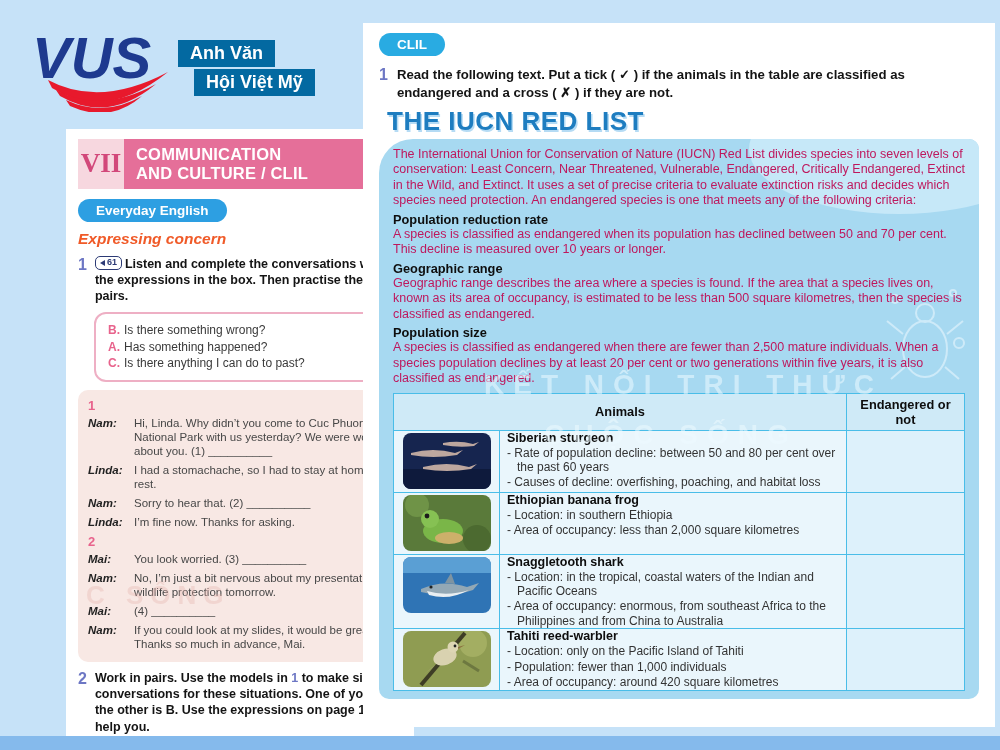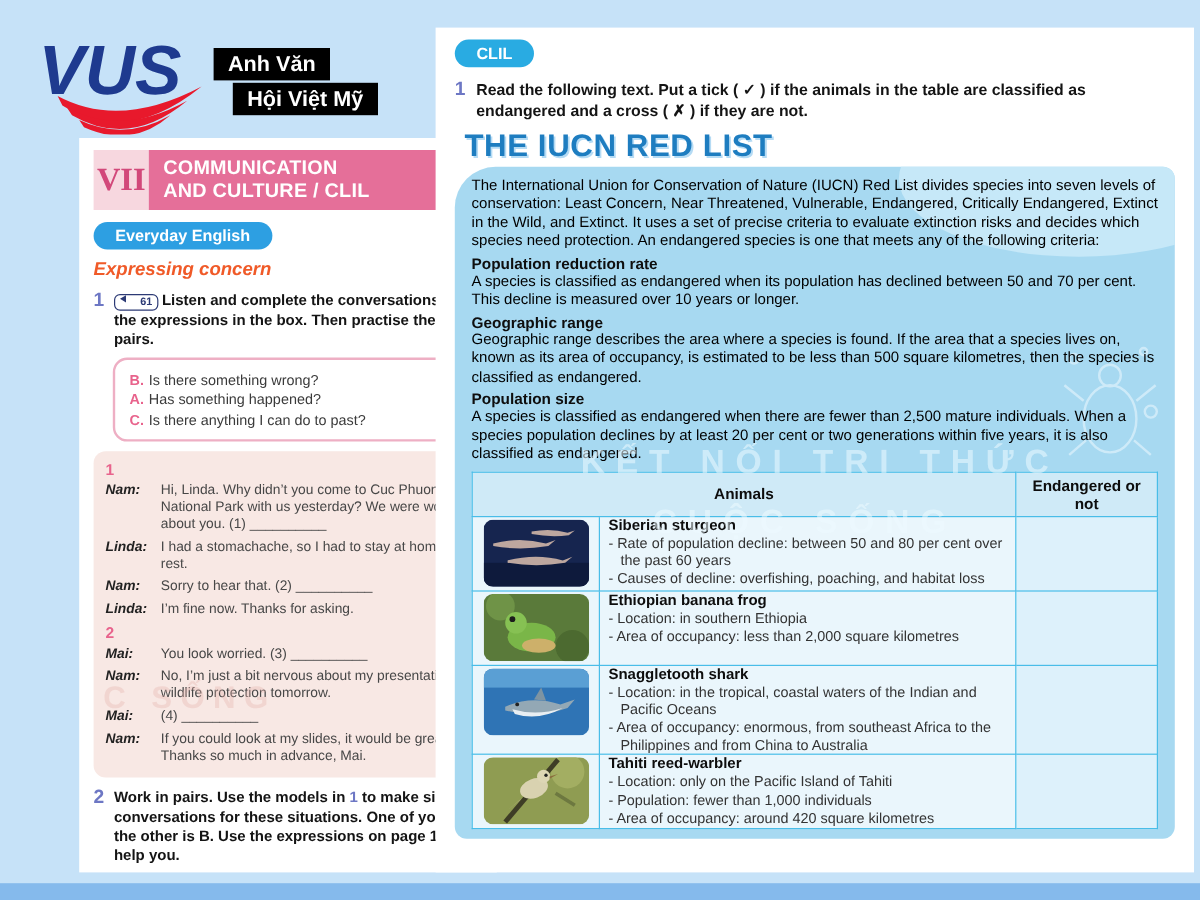"Anh Văn" .brand-tag { background: #000000 -> #0369a1 }
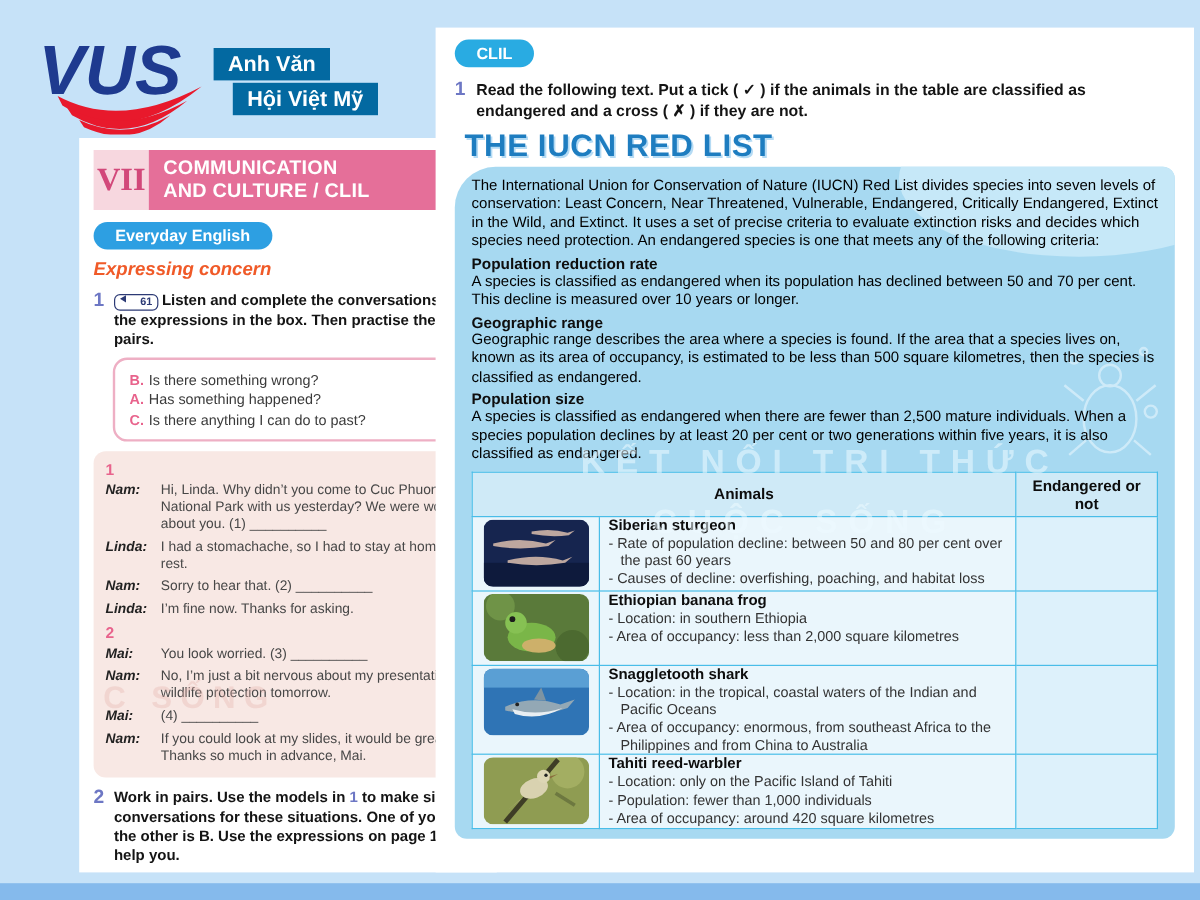"VII" .card-left { top: 115px -> 129px }
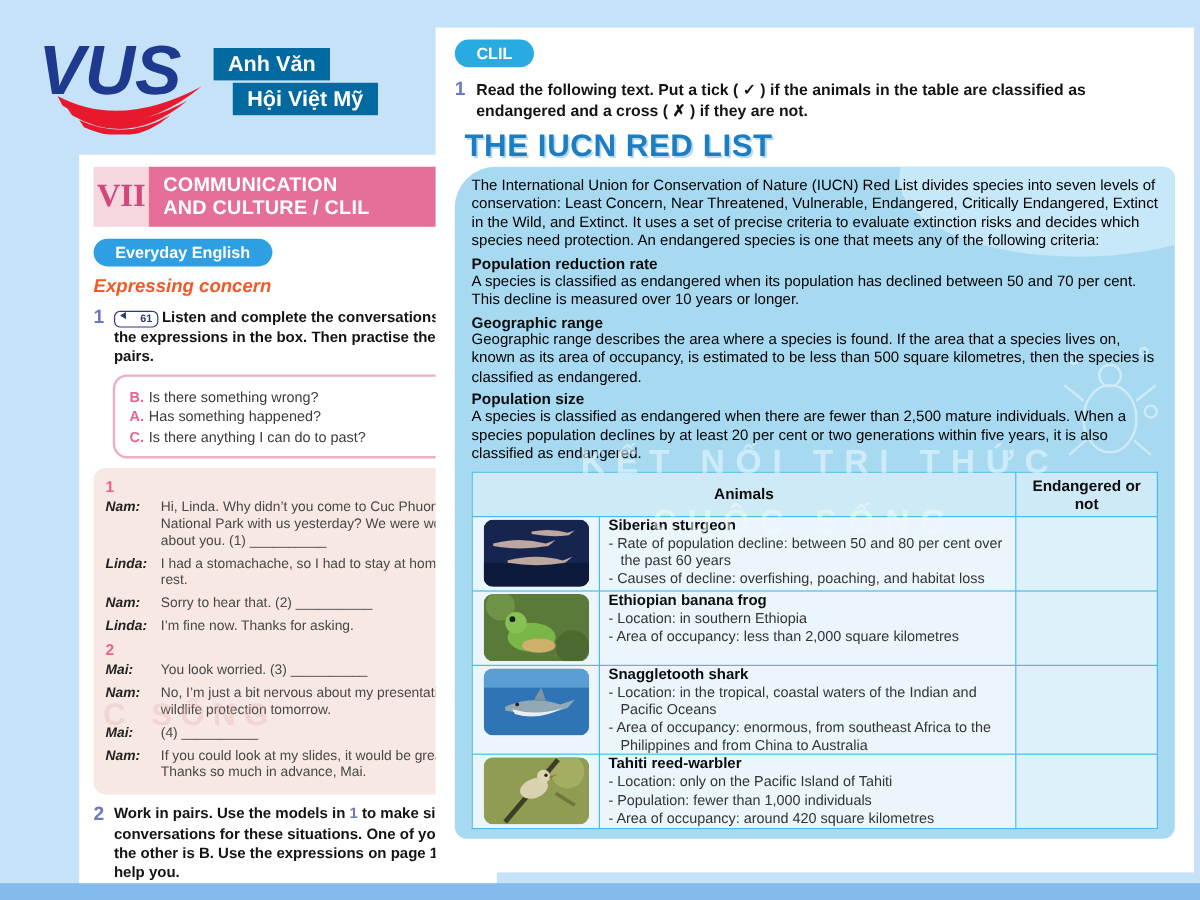"The International Union for Conservation" .panel p, .crit-text { color: #000000 -> #be185d }
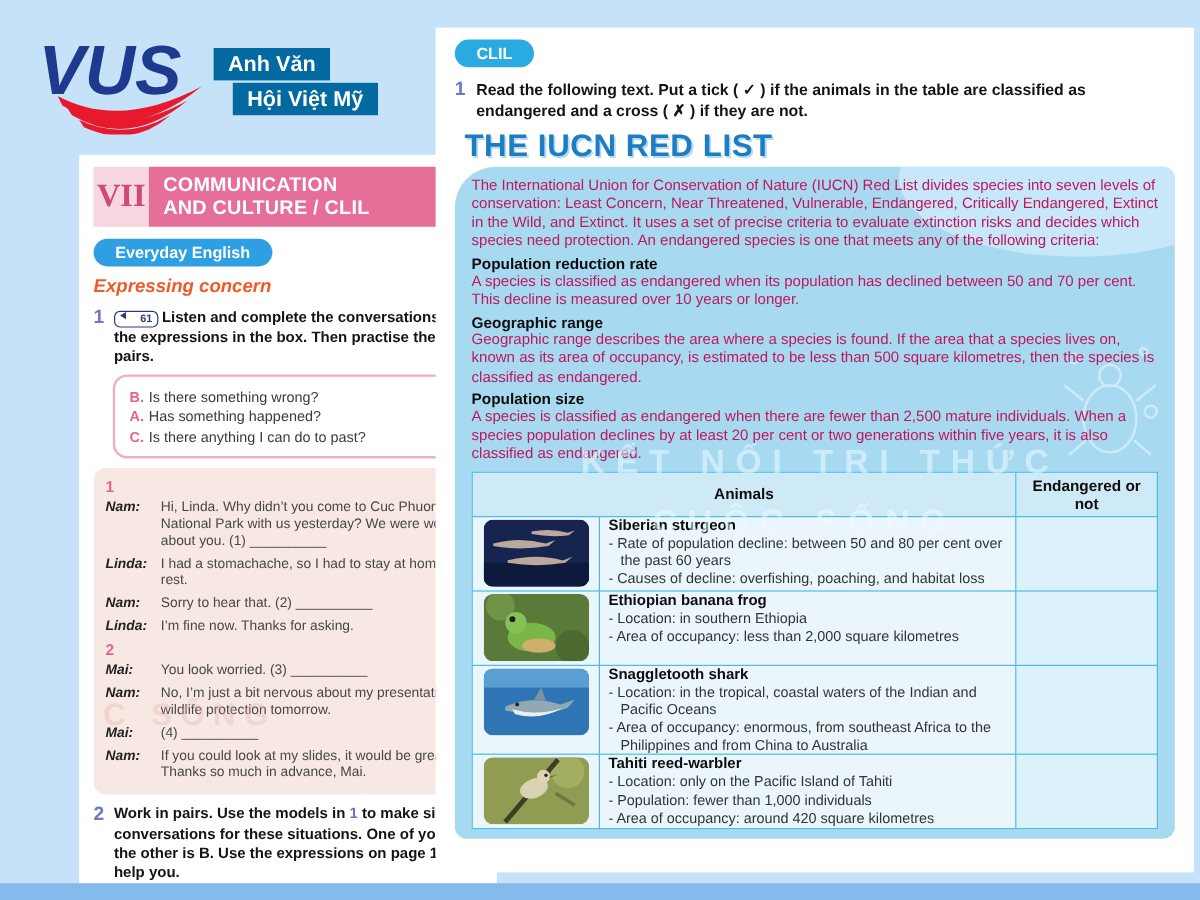"61" .audio-badge { align-items: none -> center; gap: 12px -> 2px }
